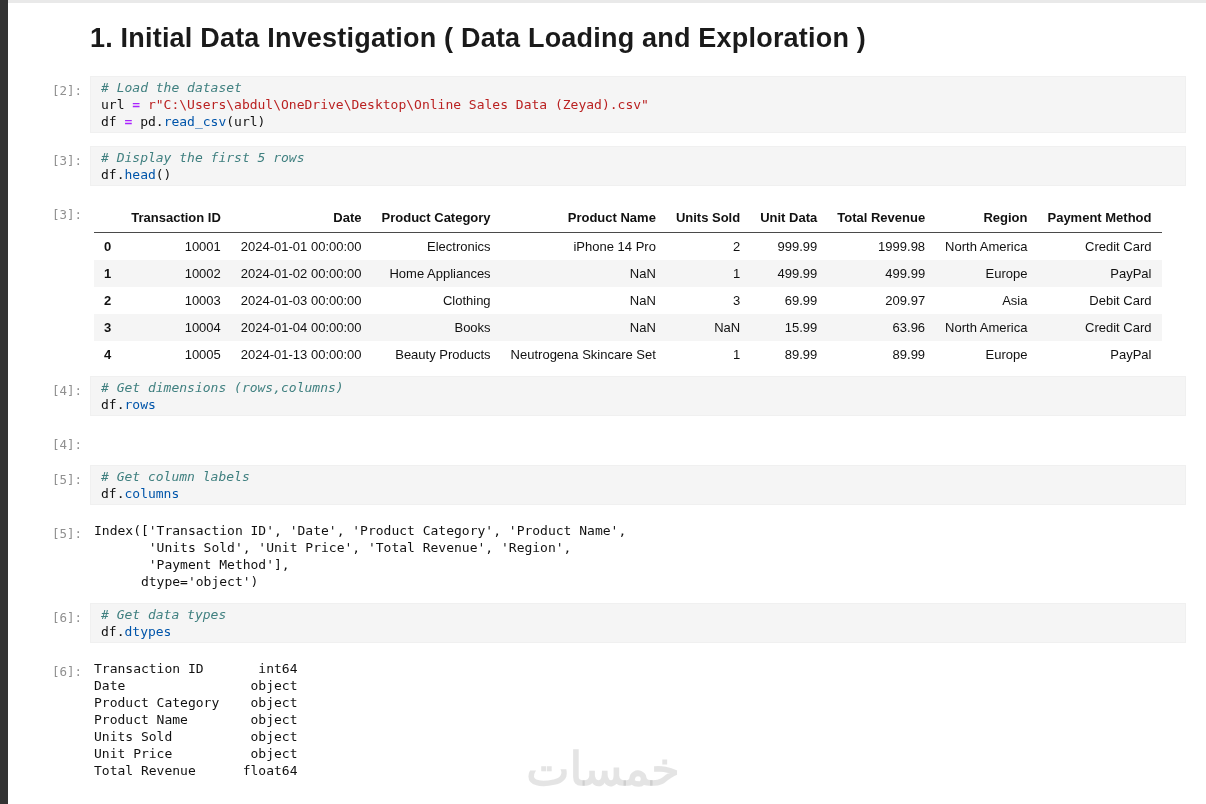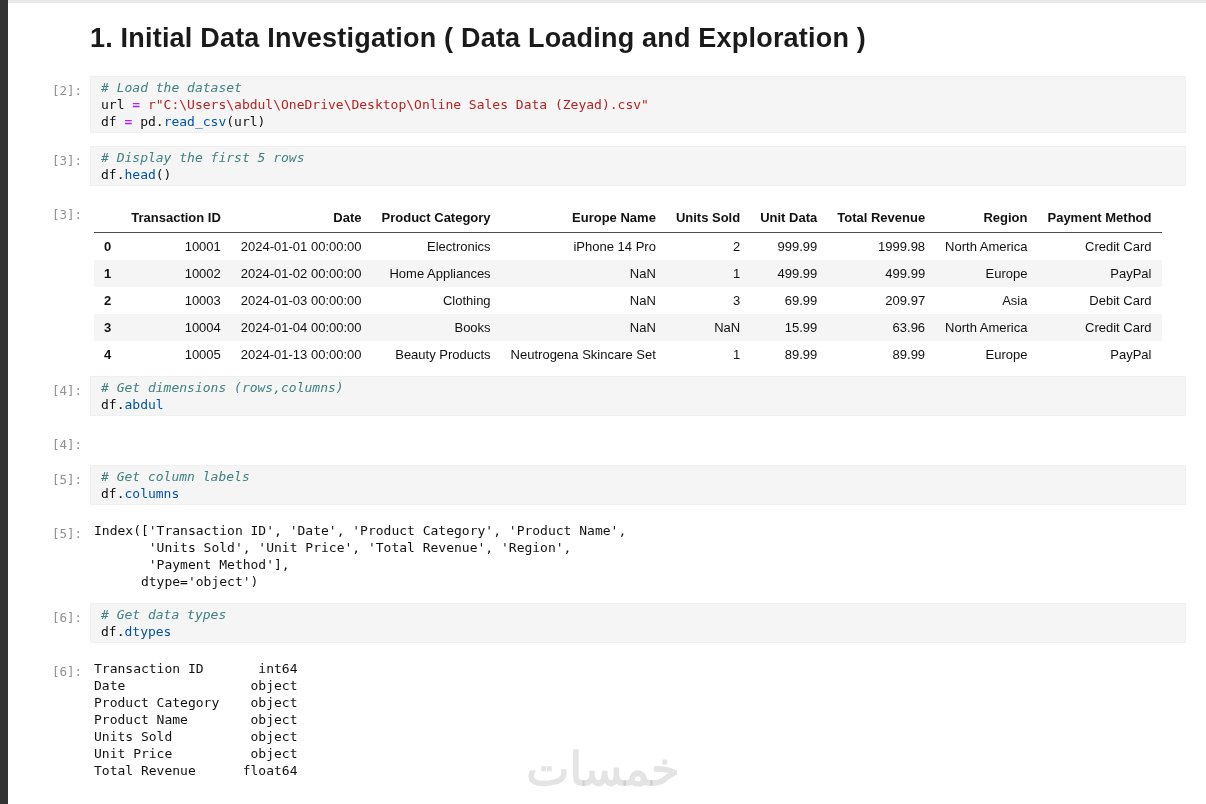"Europe Name" th { text: Europe -> Product }
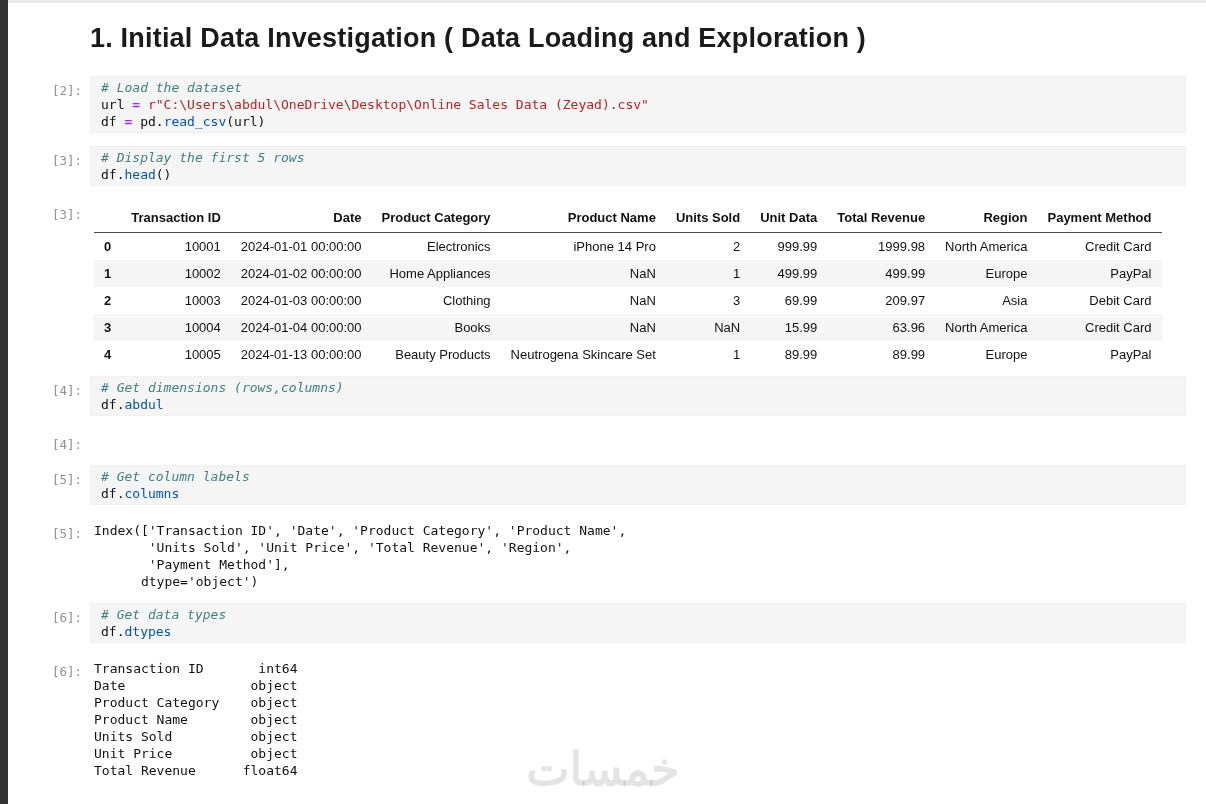"abdul" span.tok-p { text: abdul -> rows }
